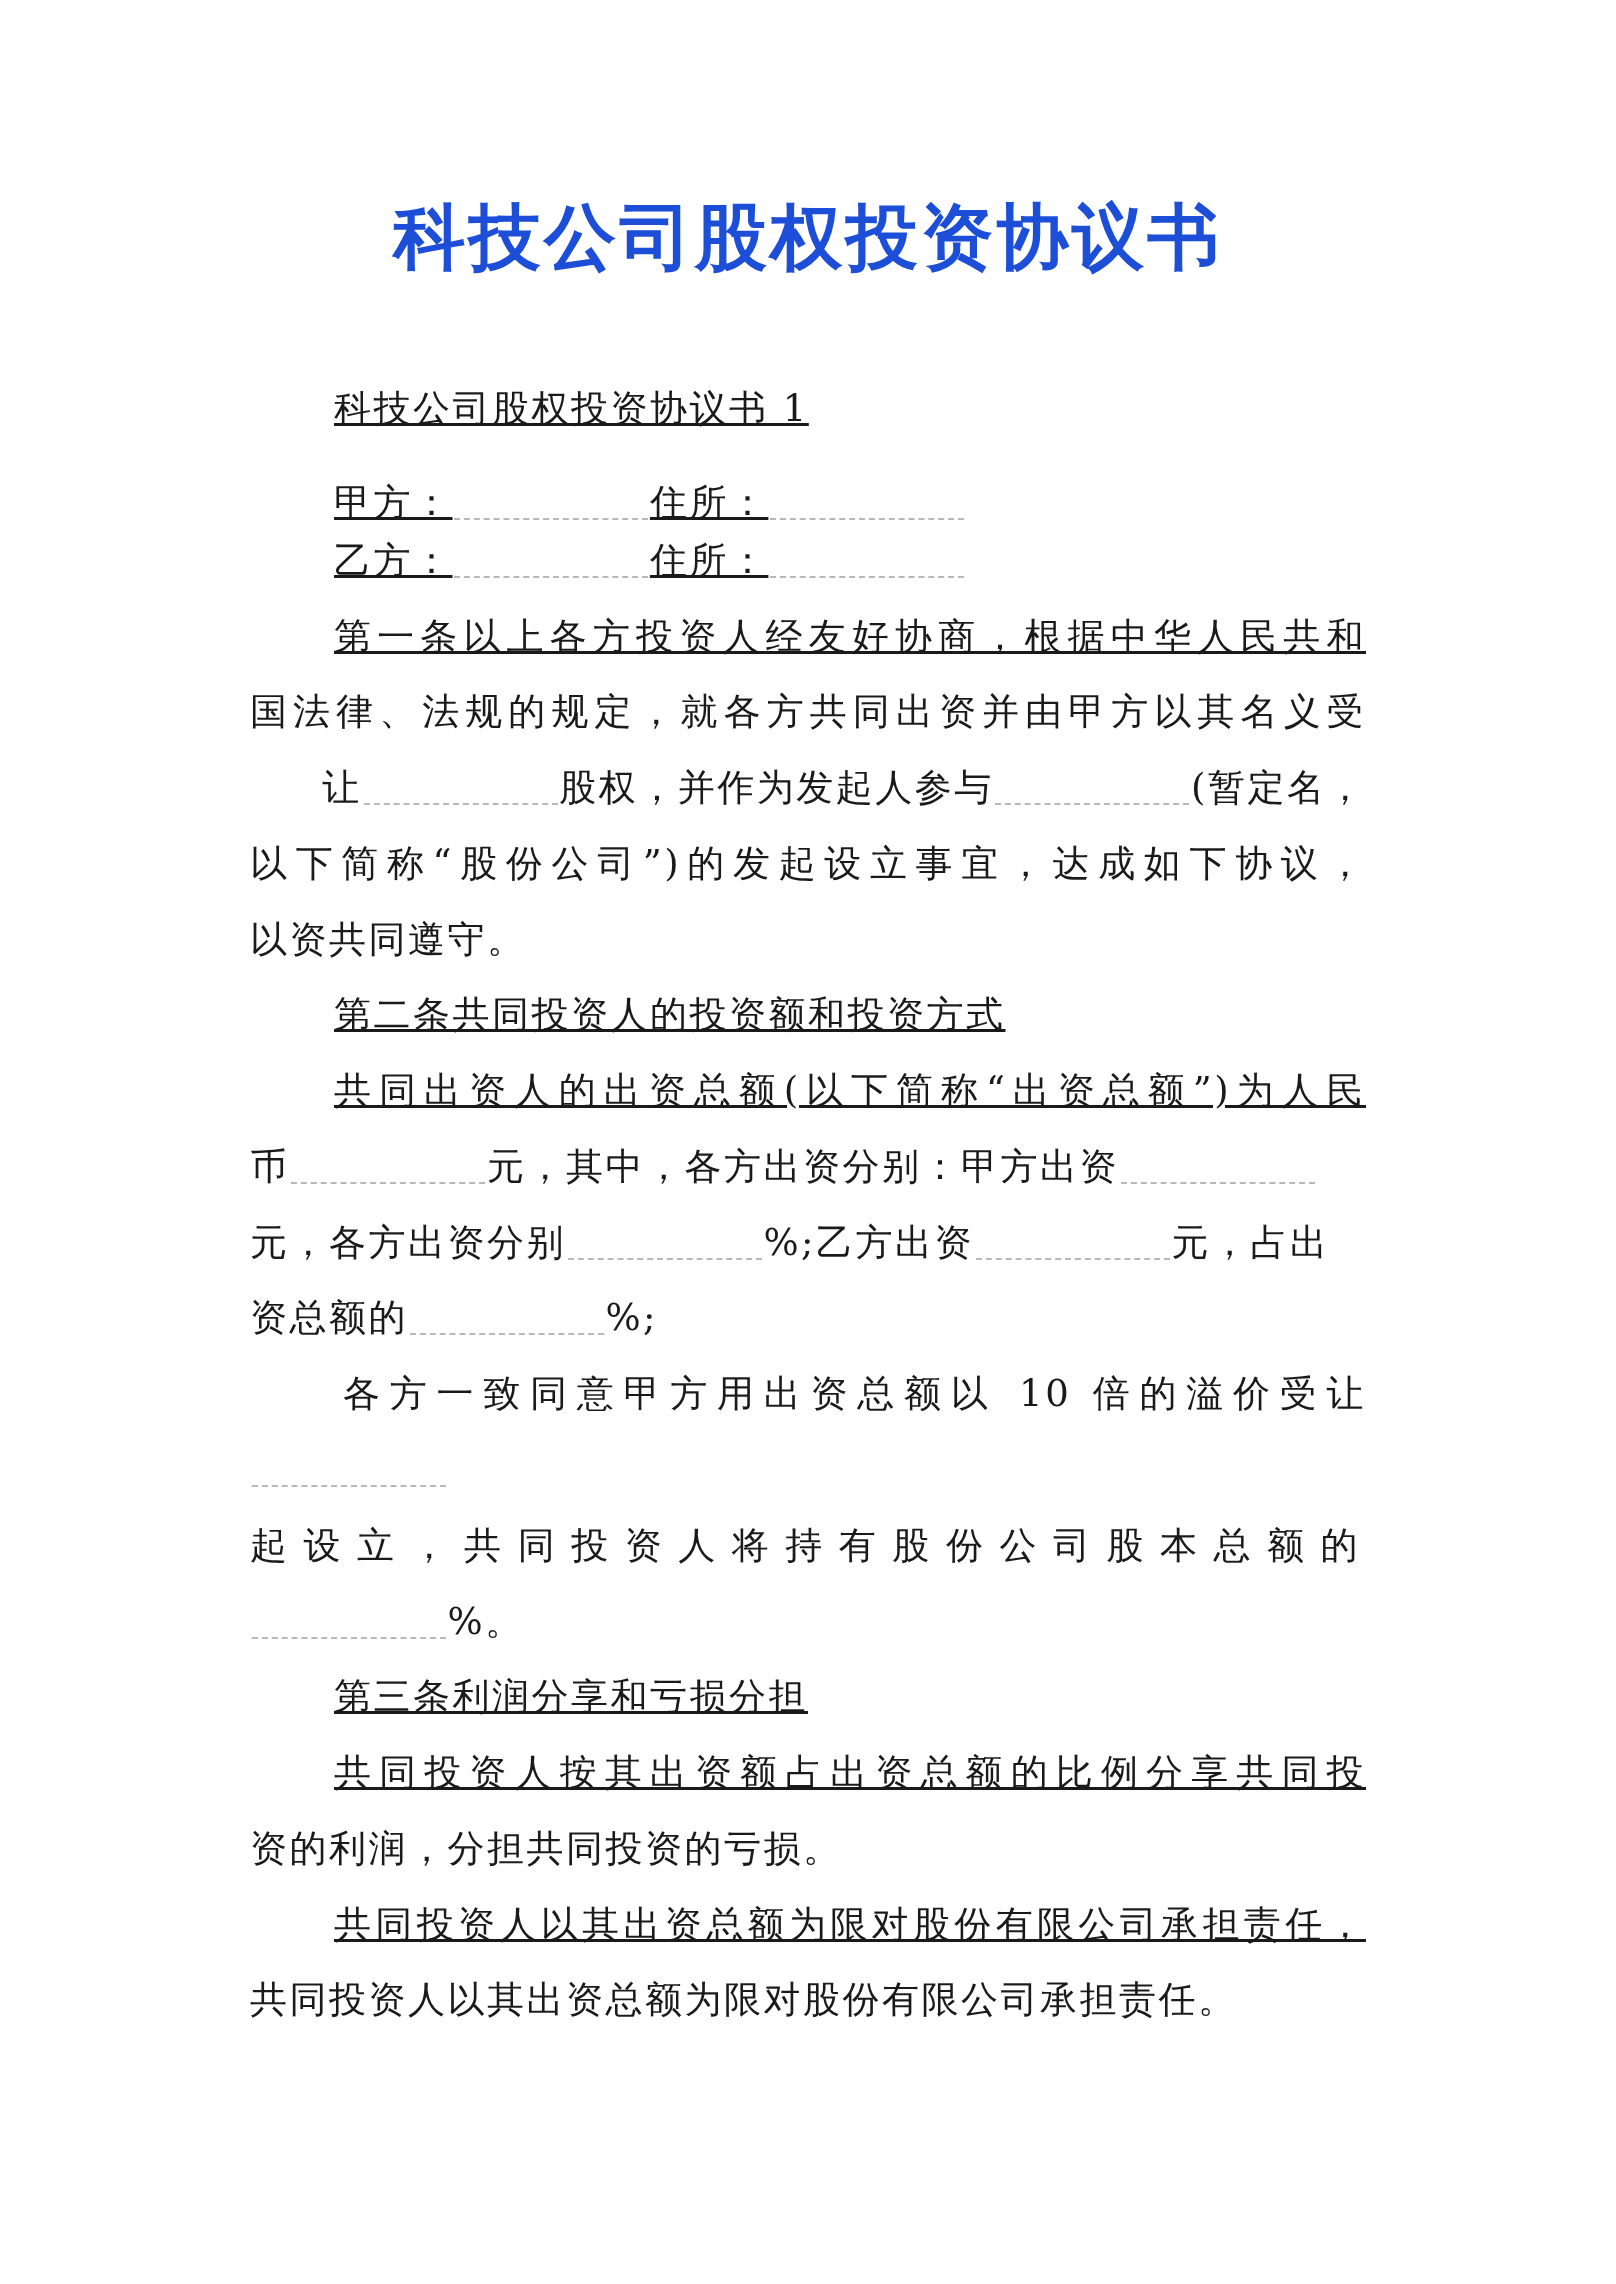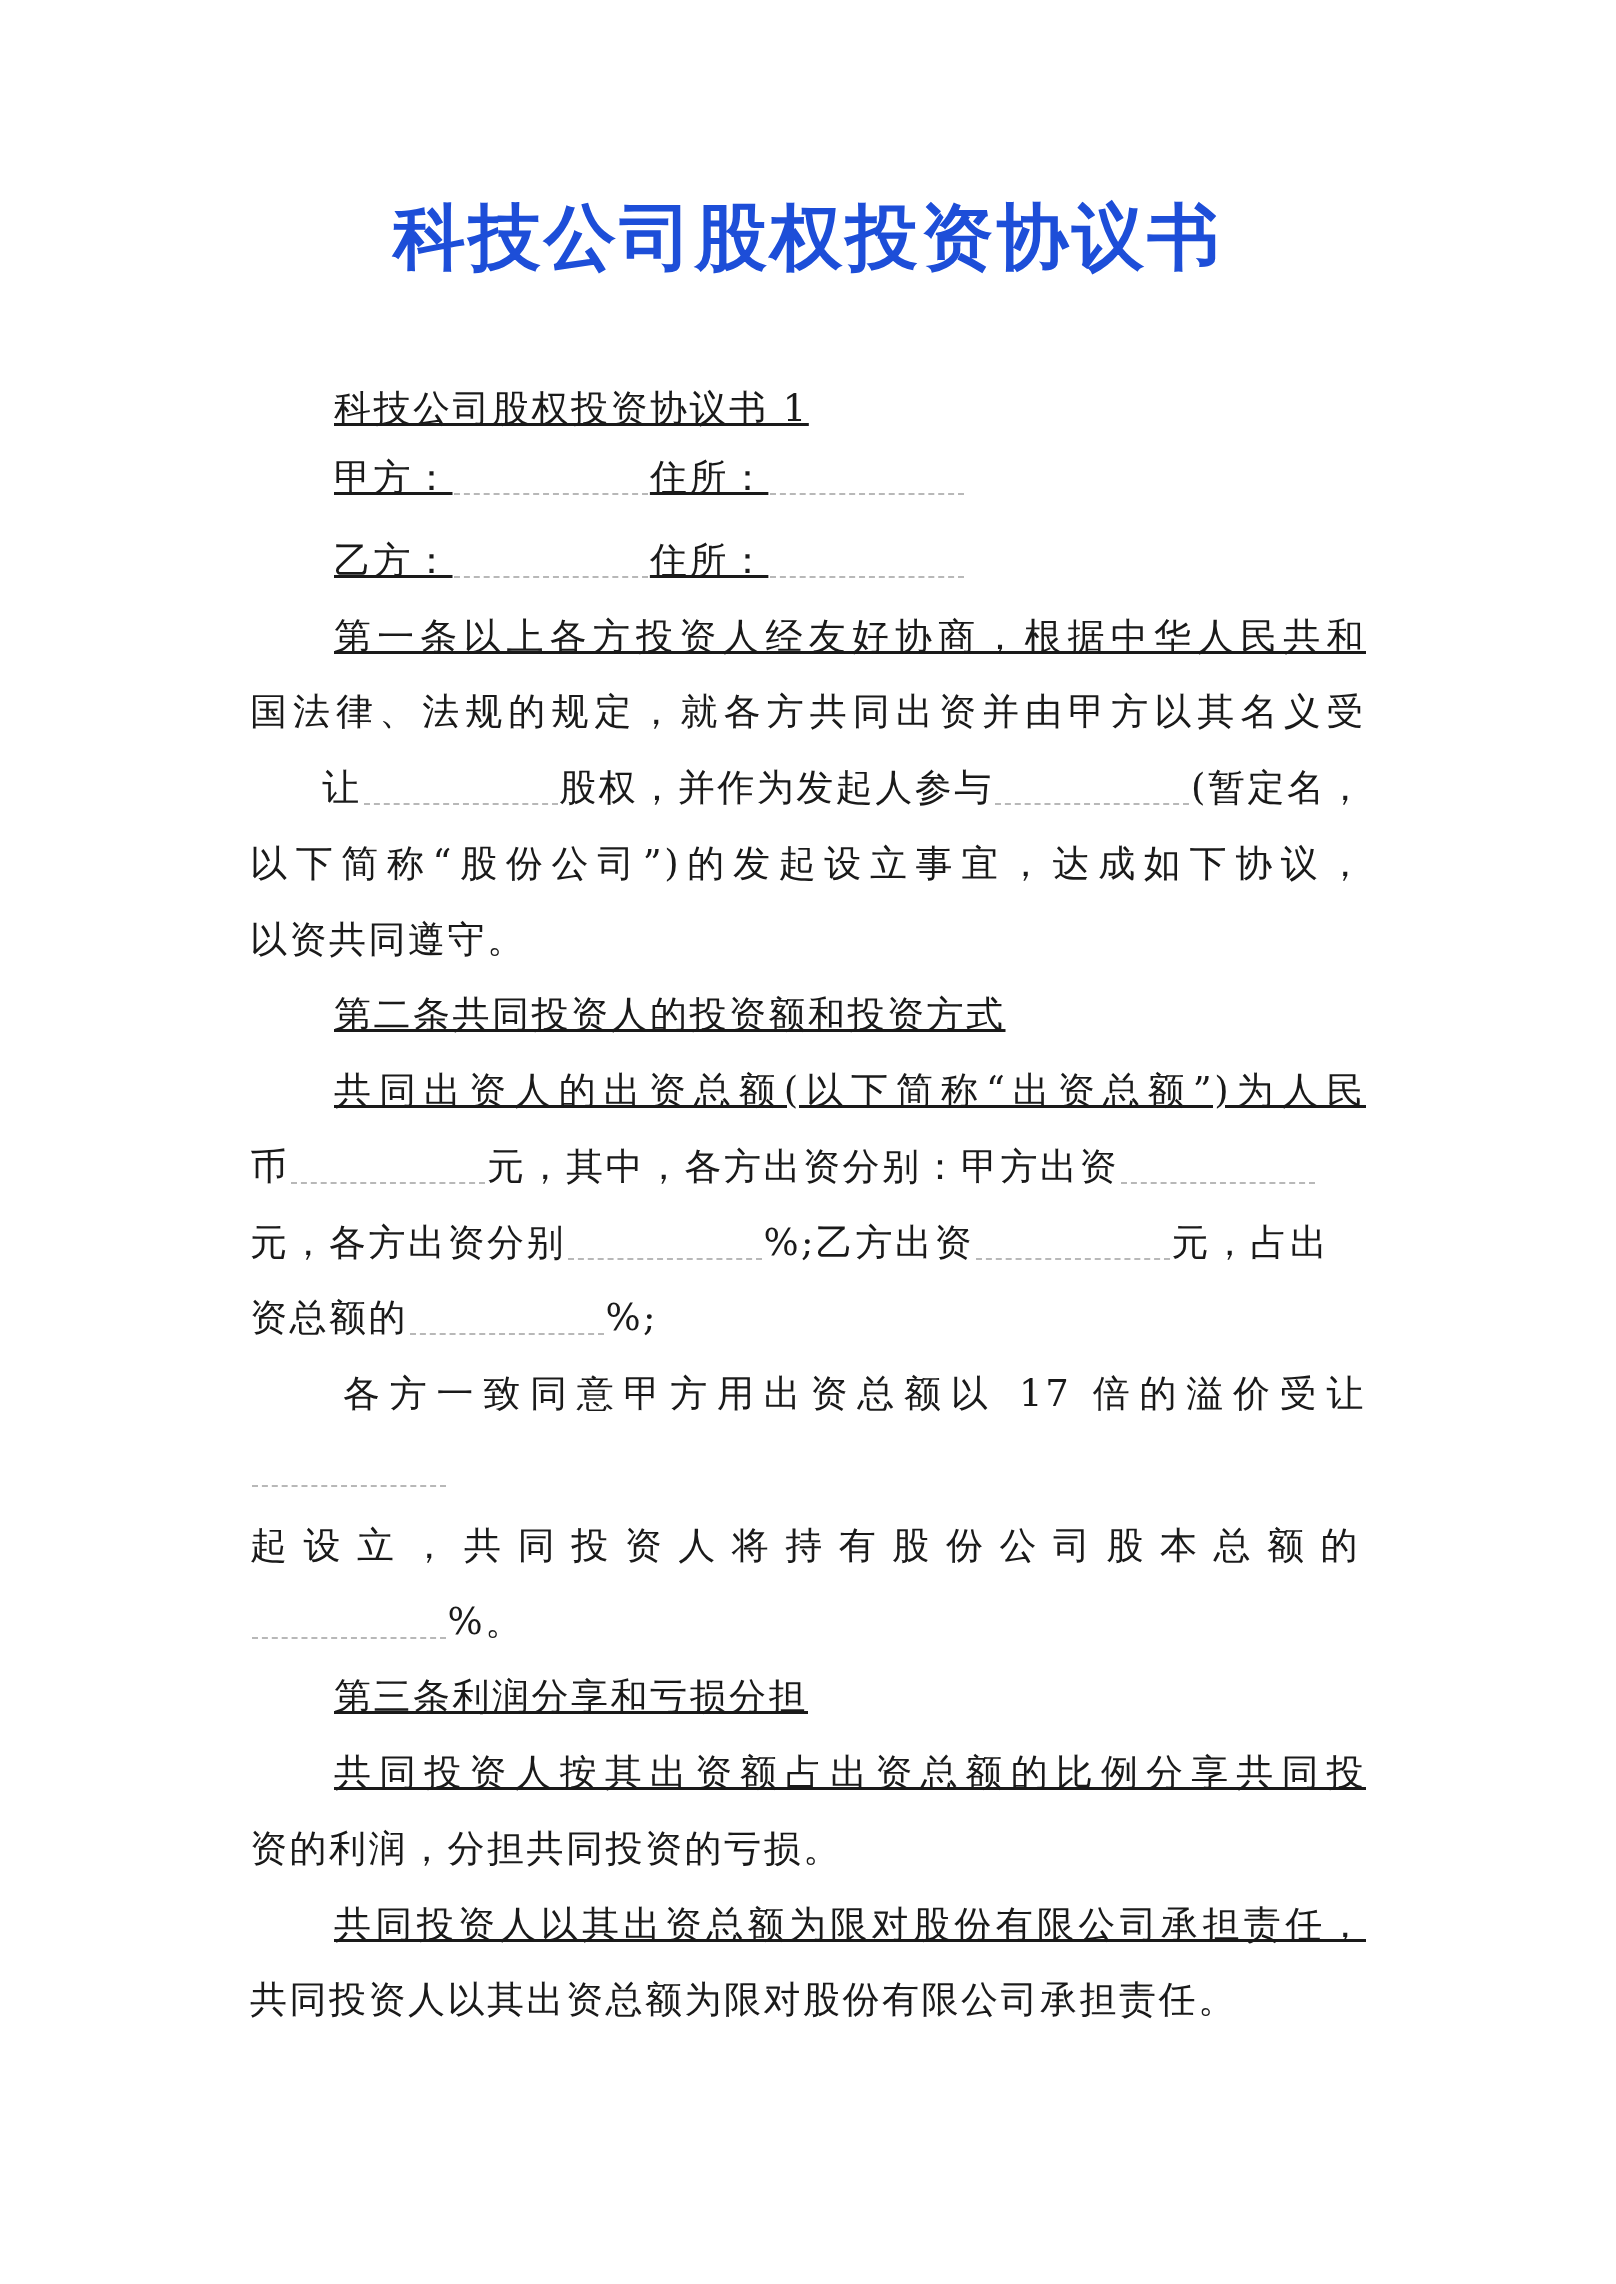"甲方： 住所：" div.line { top: 440px -> 465px }
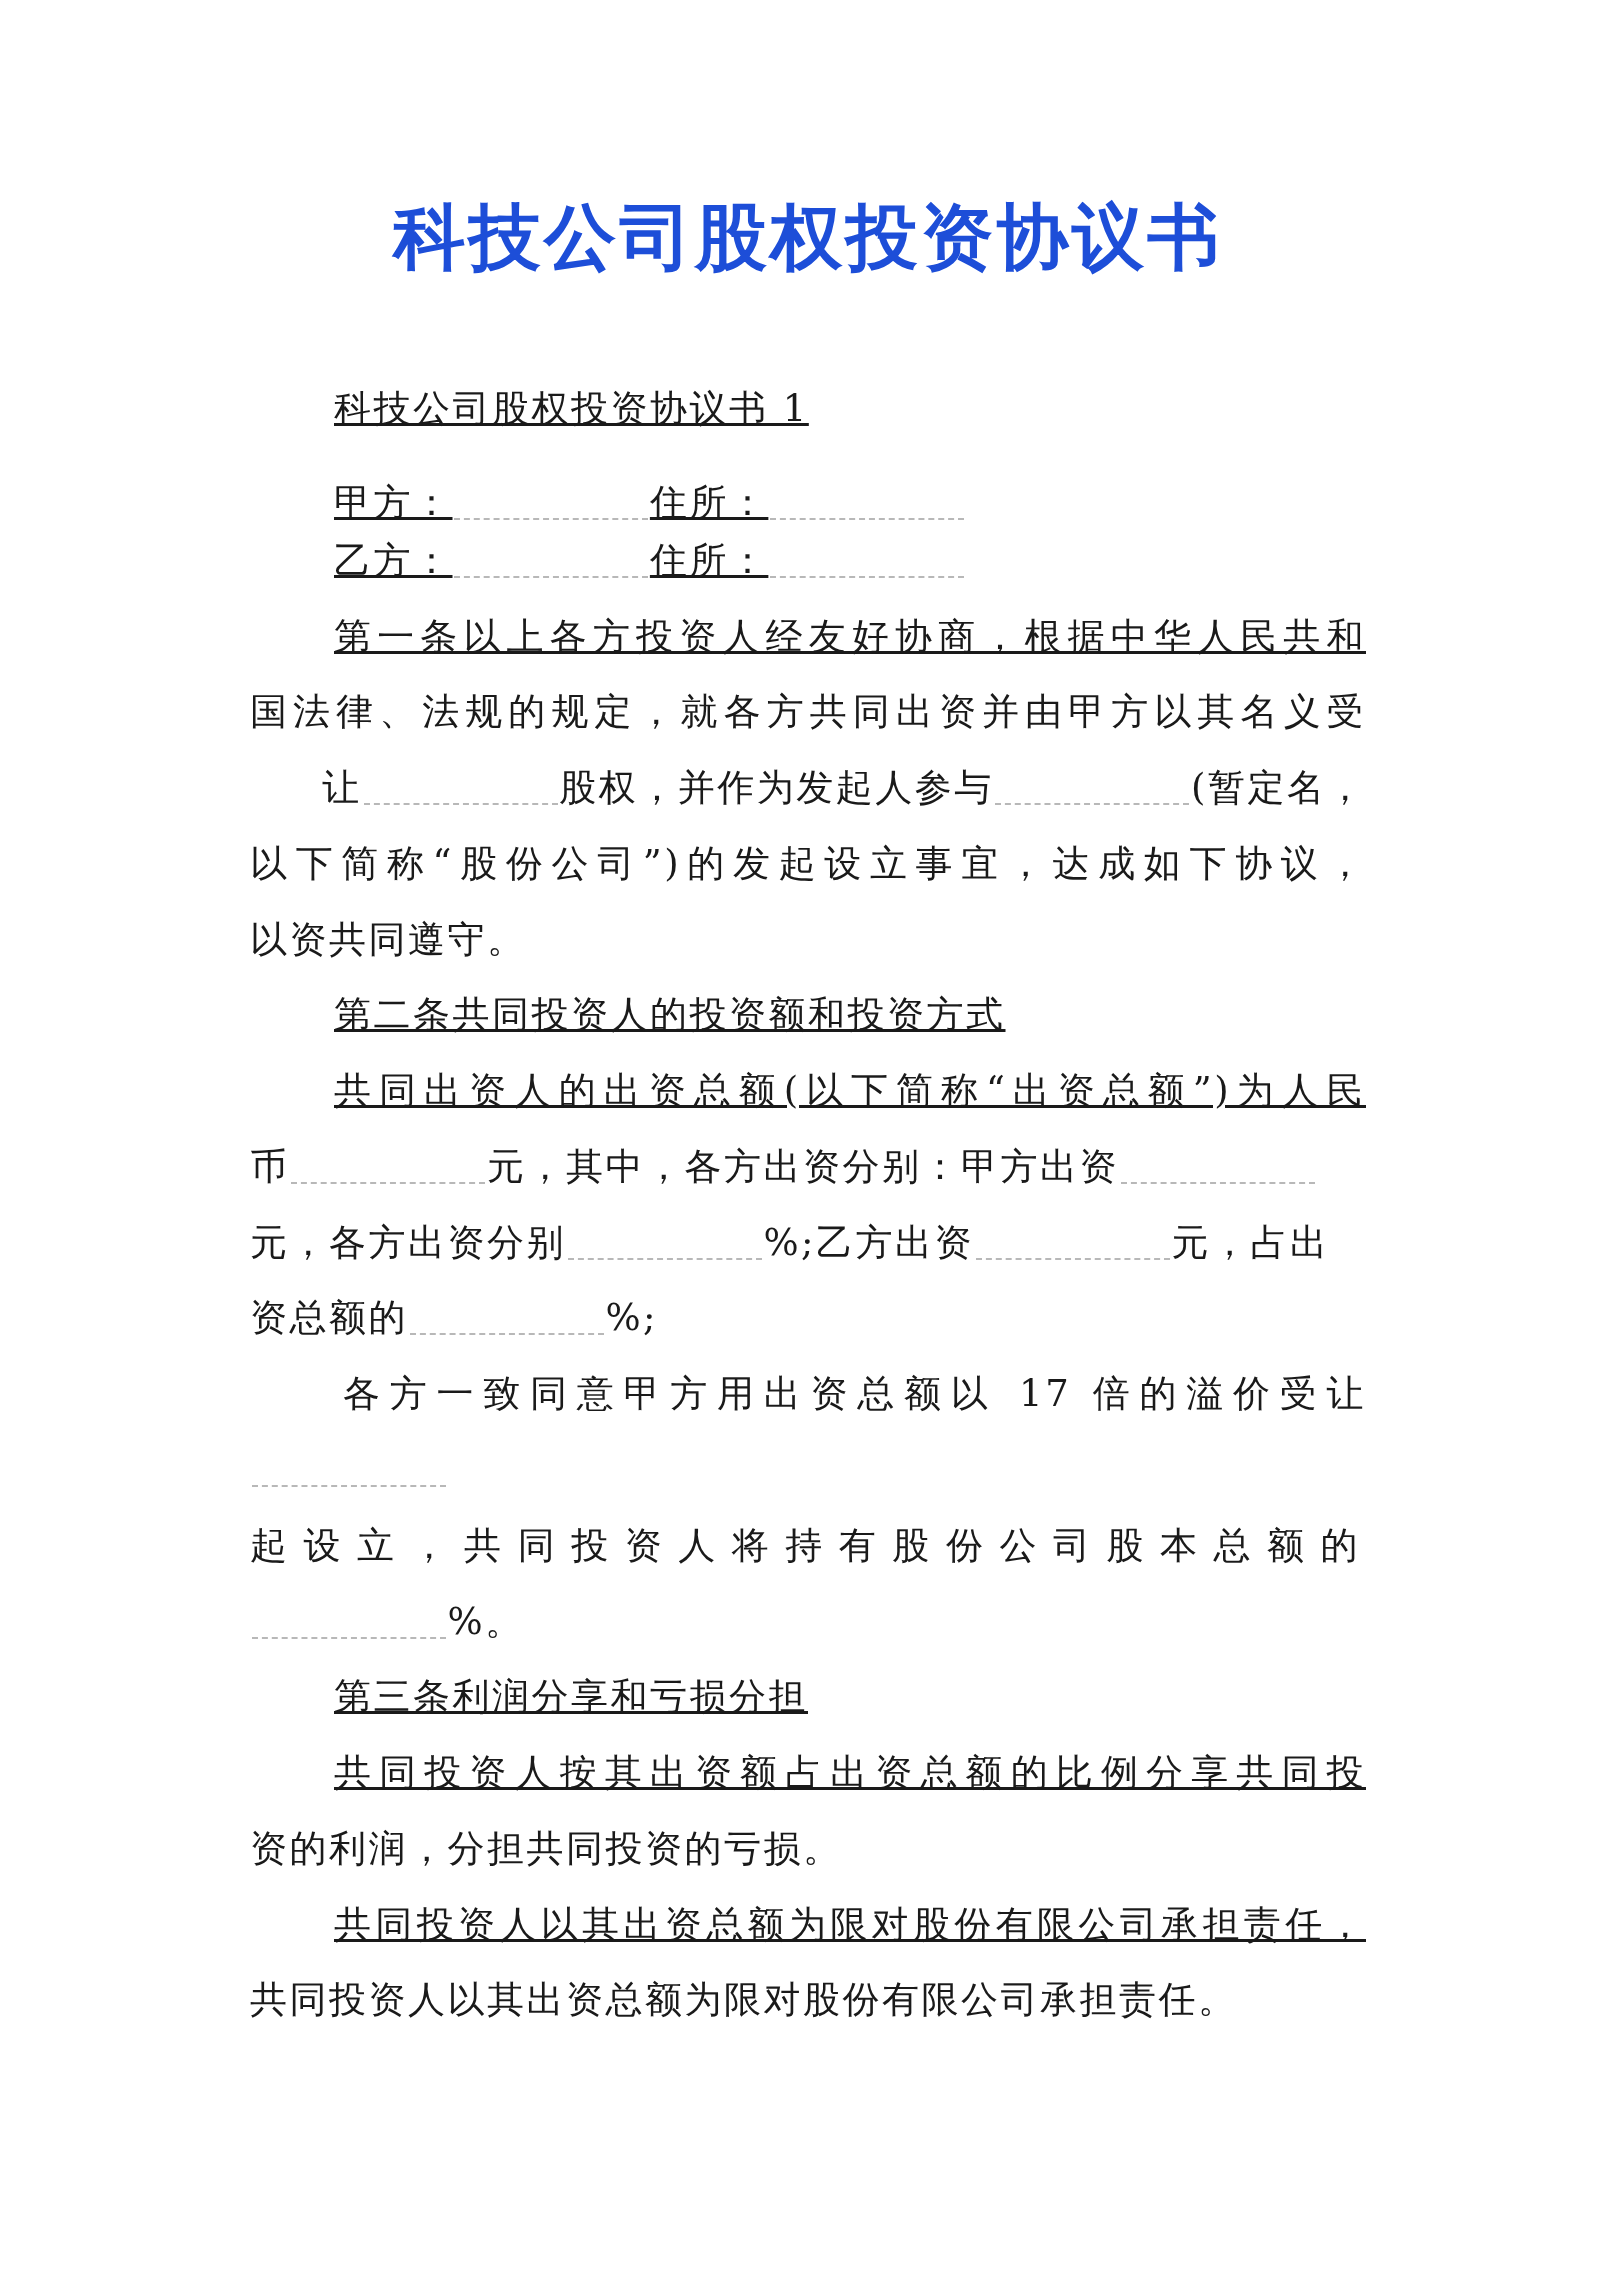"各方一致同意甲方用出资总额以 17 倍的溢价受让" span { text: 17 -> 10 }
